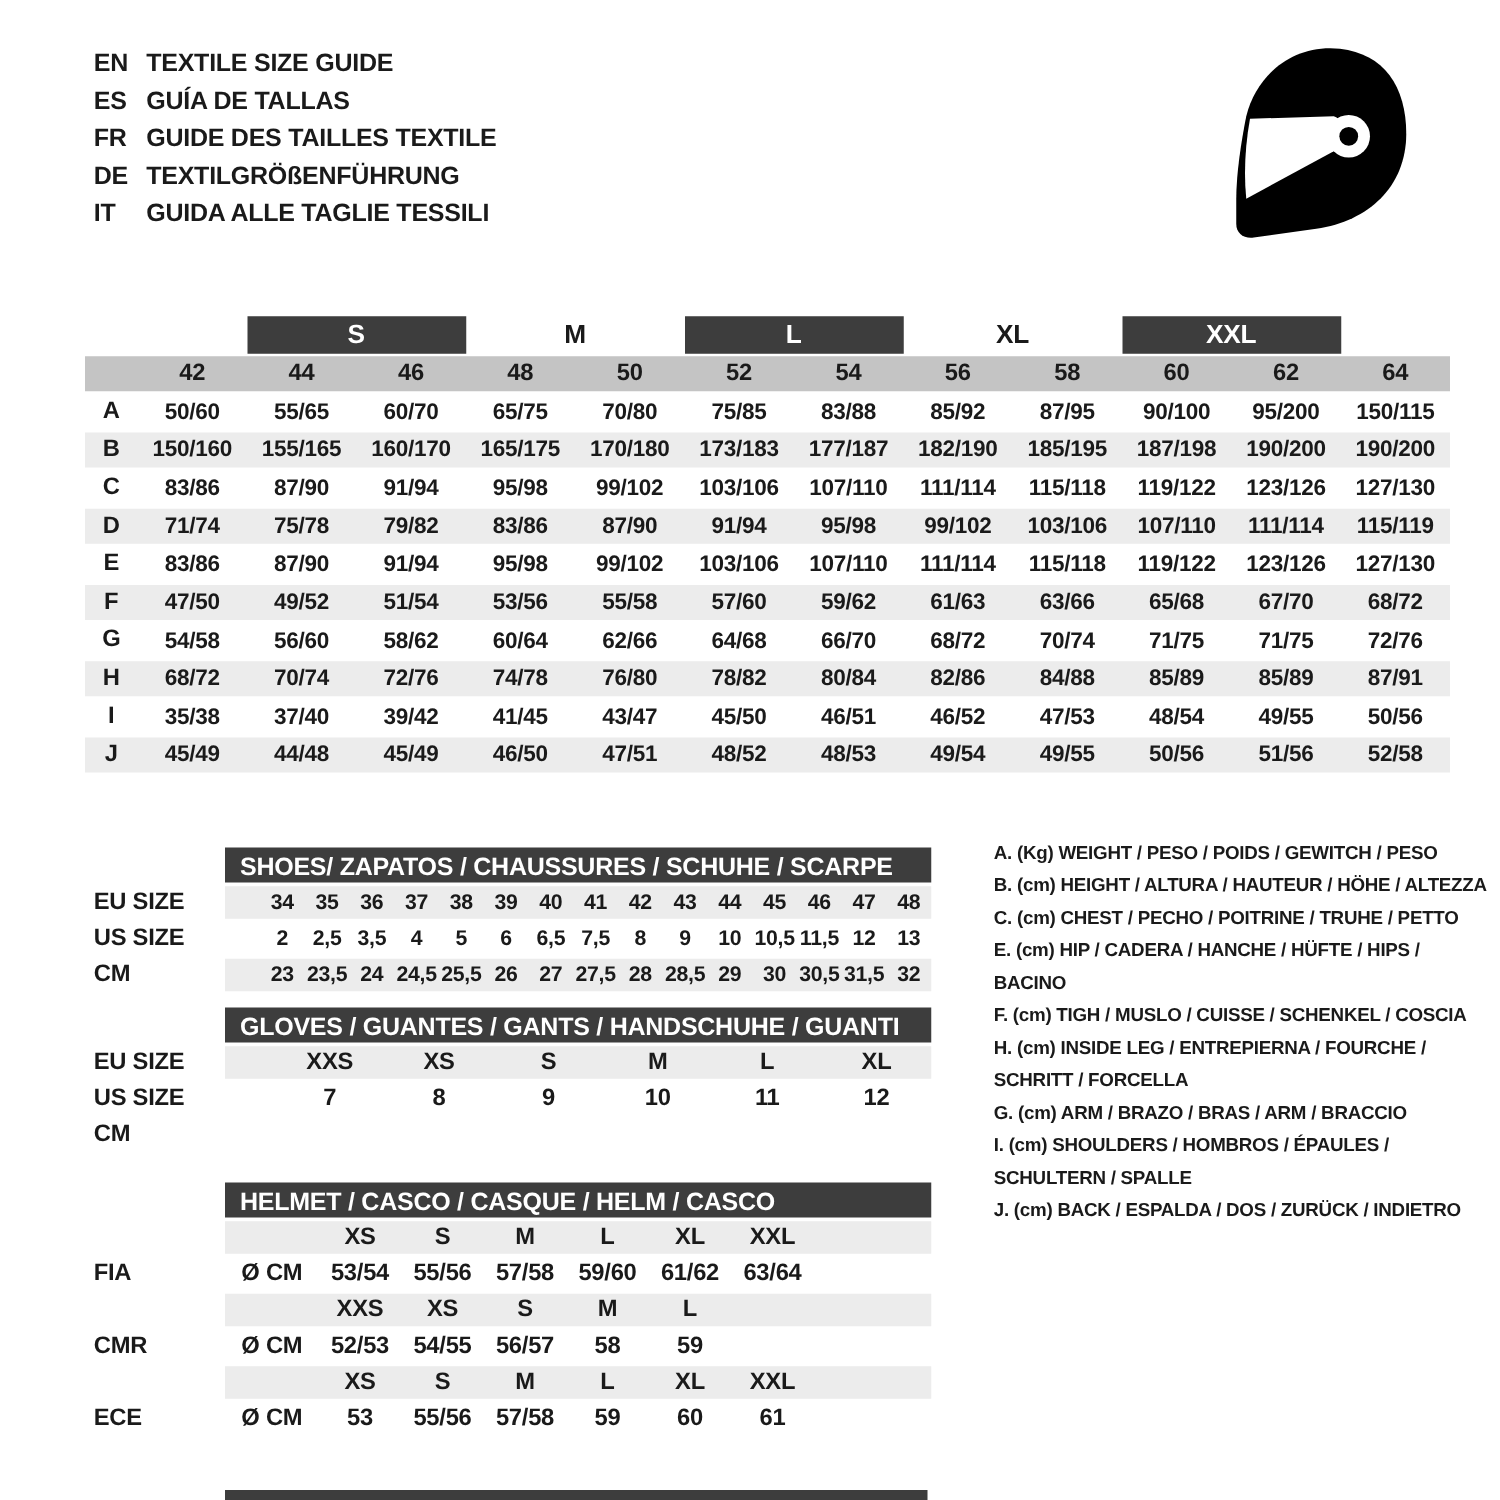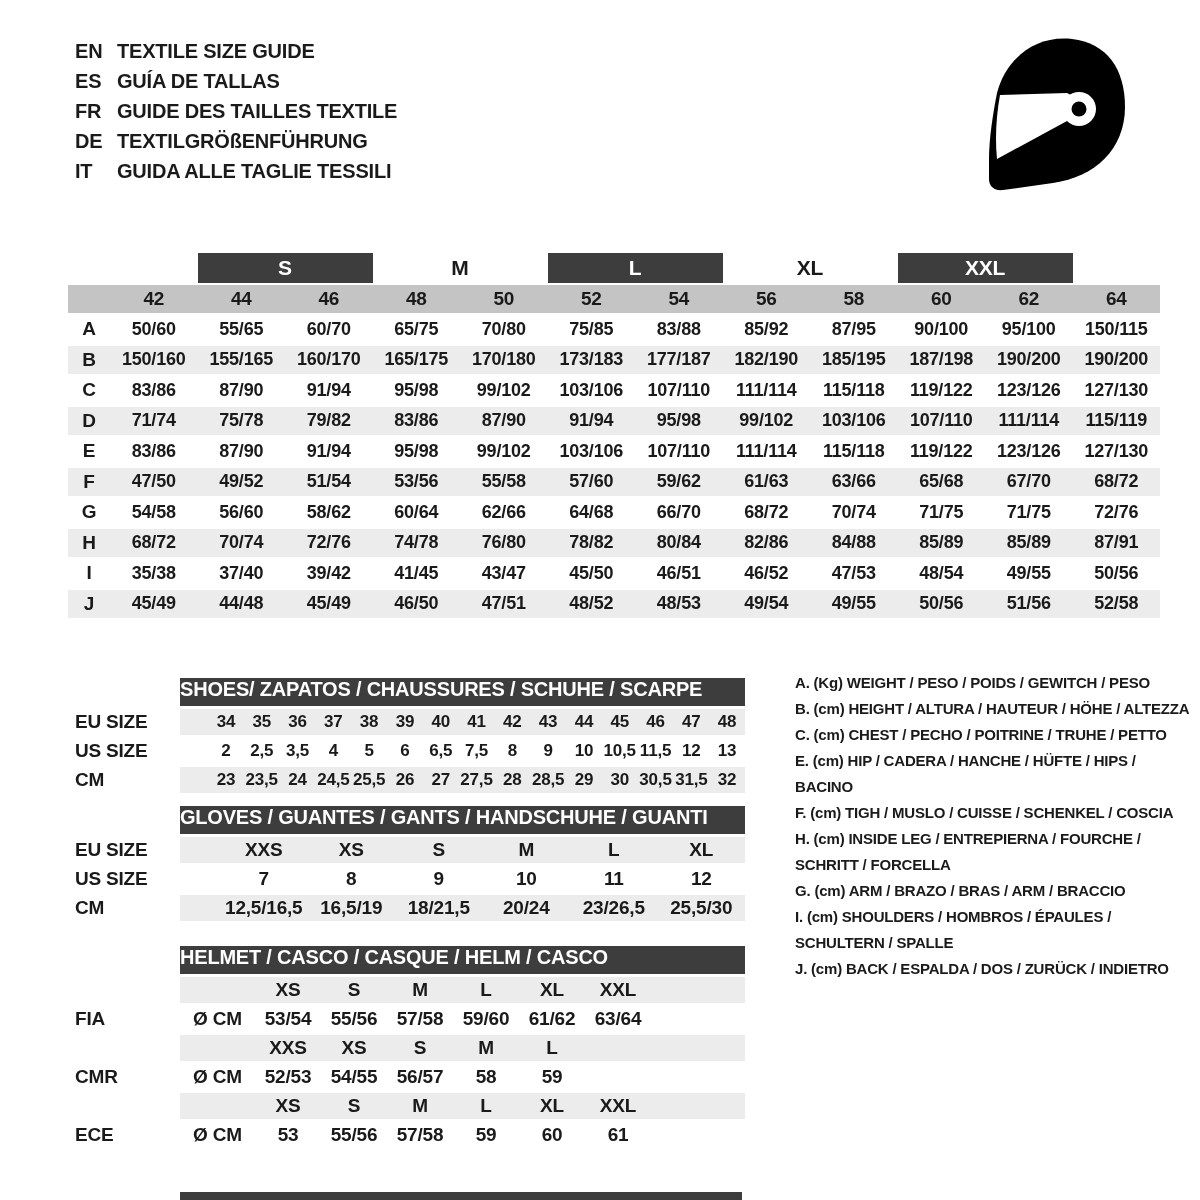"95/100" span.mc { text: 95/100 -> 95/200 }
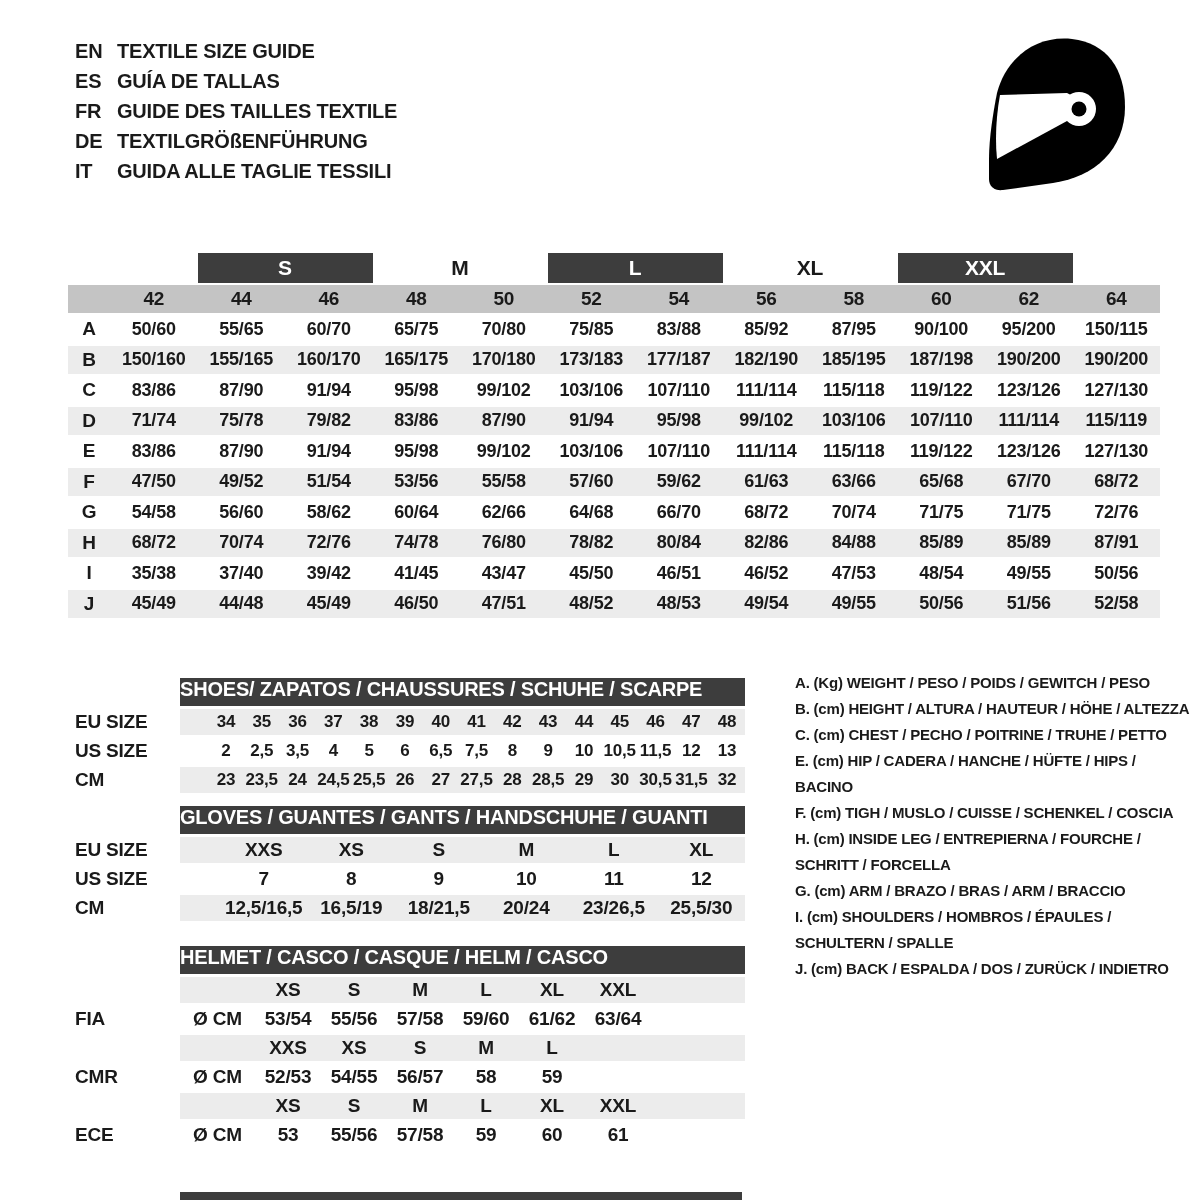"SHOES/ ZAPATOS / CHAUSSURES /" .sec-head { align-items: flex-start -> flex-end; padding-left: 0 -> 12px }
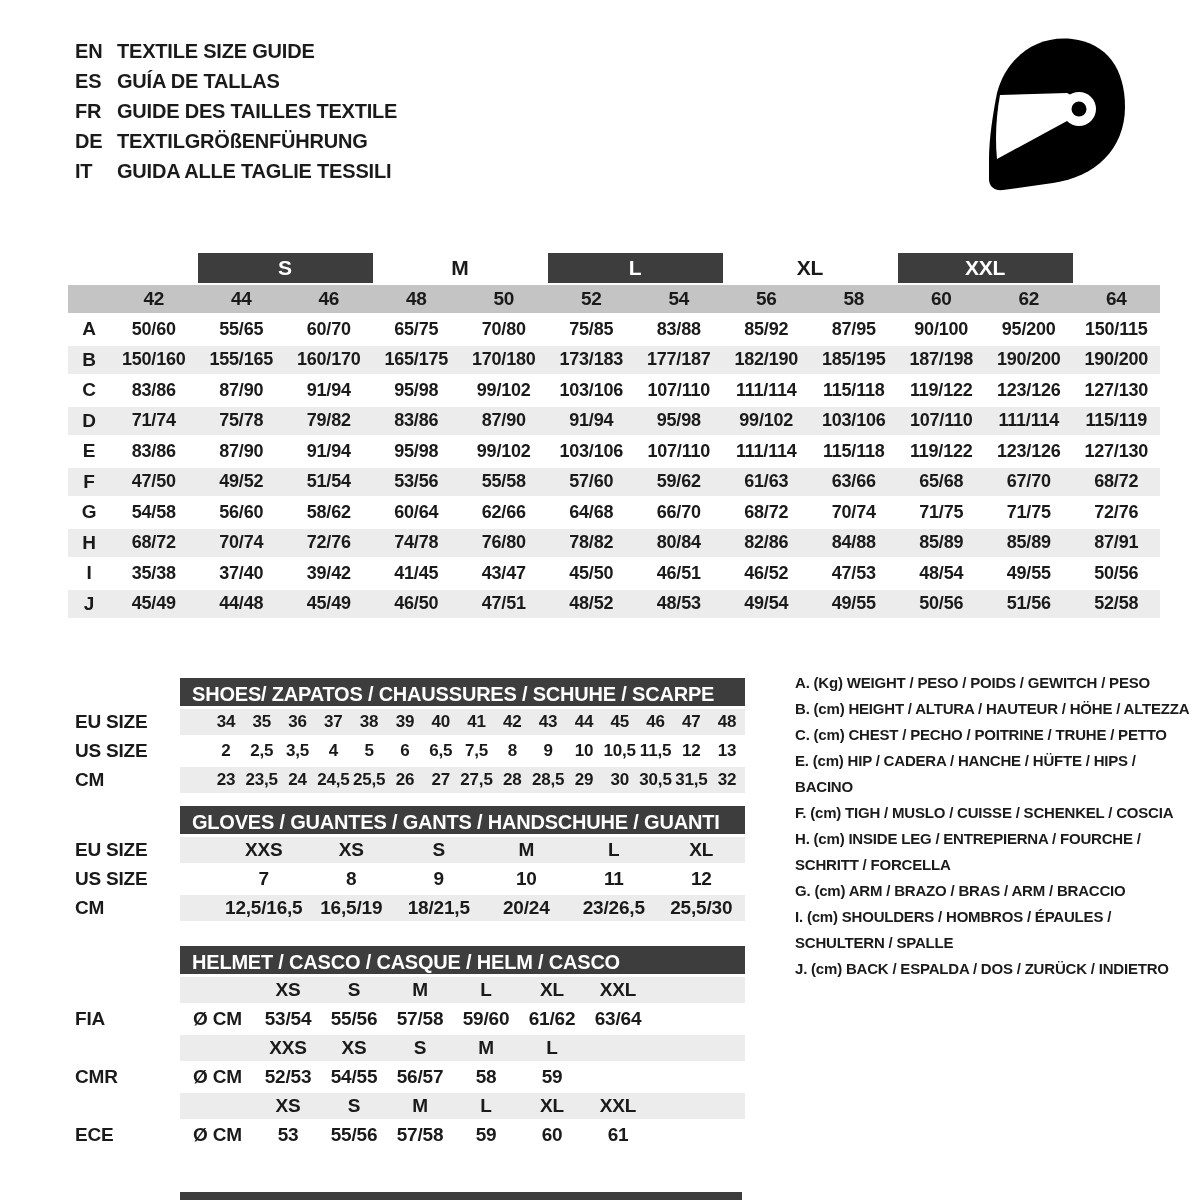"12,5/16,5" span.vals { html: <span> <span>12,5/16,5</span> <span>16,5/19</span> <span>18/21,5</span> <span>20/24</span> <span>23/26,5</span> <span>25,5/30</span> </span> -> none }
